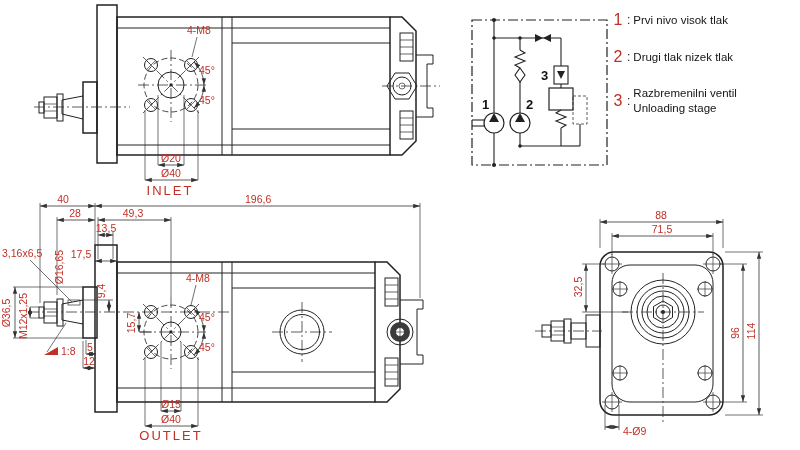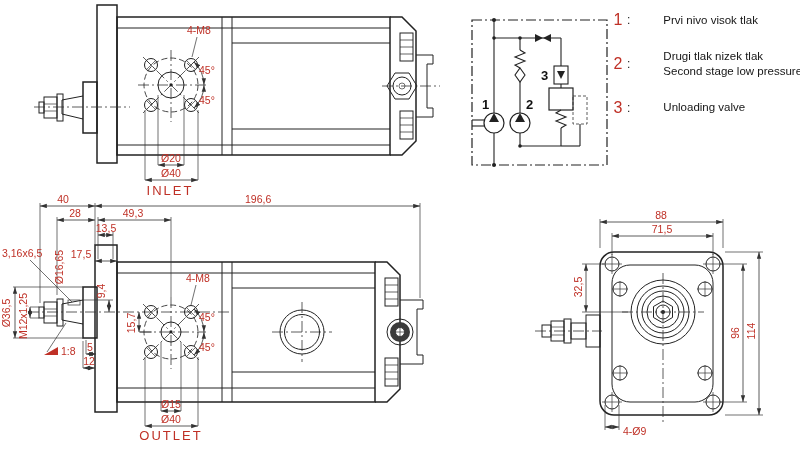"Prvi nivo visok tlak" .legend-line { margin-left: 30px -> none }
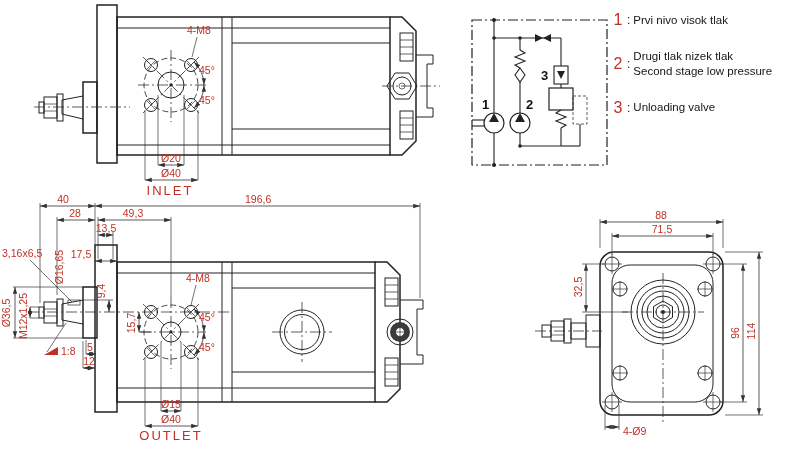"Second stage low pressure" span.legend-line { html: <span>Second stage low pressure</span> -> none }
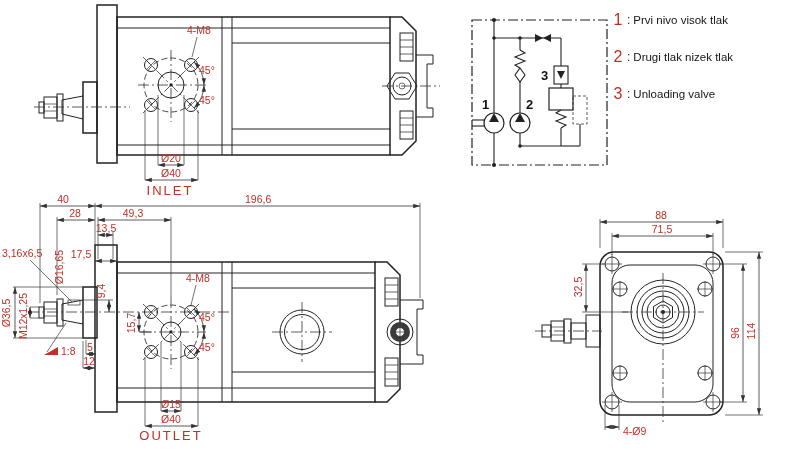"Razbremenilni ventil" span.legend-line { html: none -> <span>Razbremenilni ventil</span> }
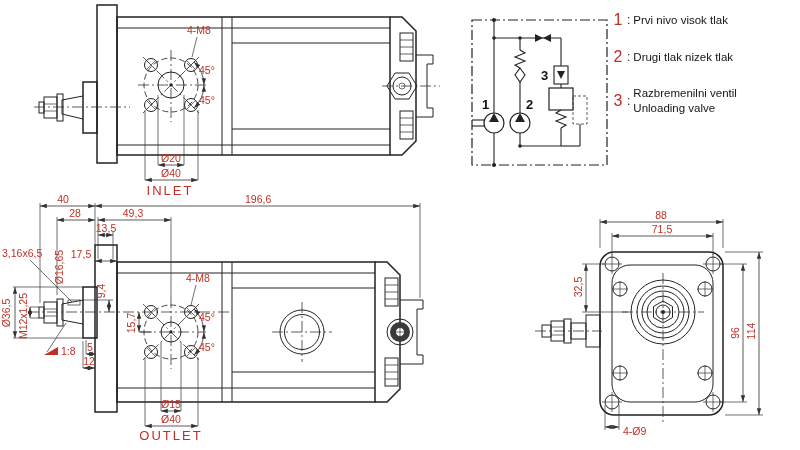"Unloading valve" span.legend-line { text: valve -> stage }
